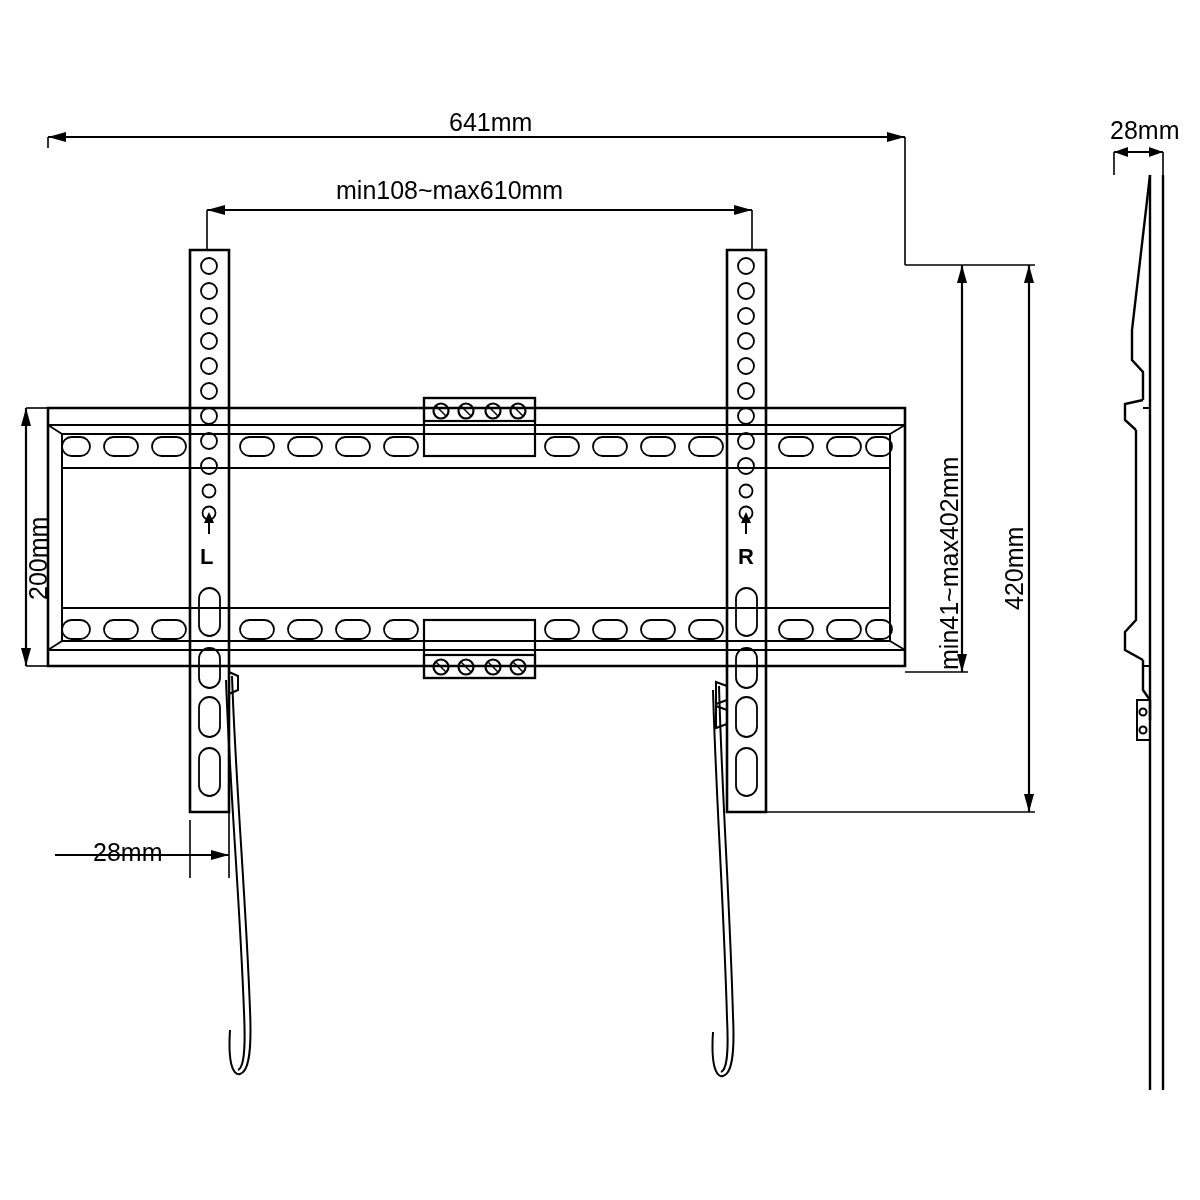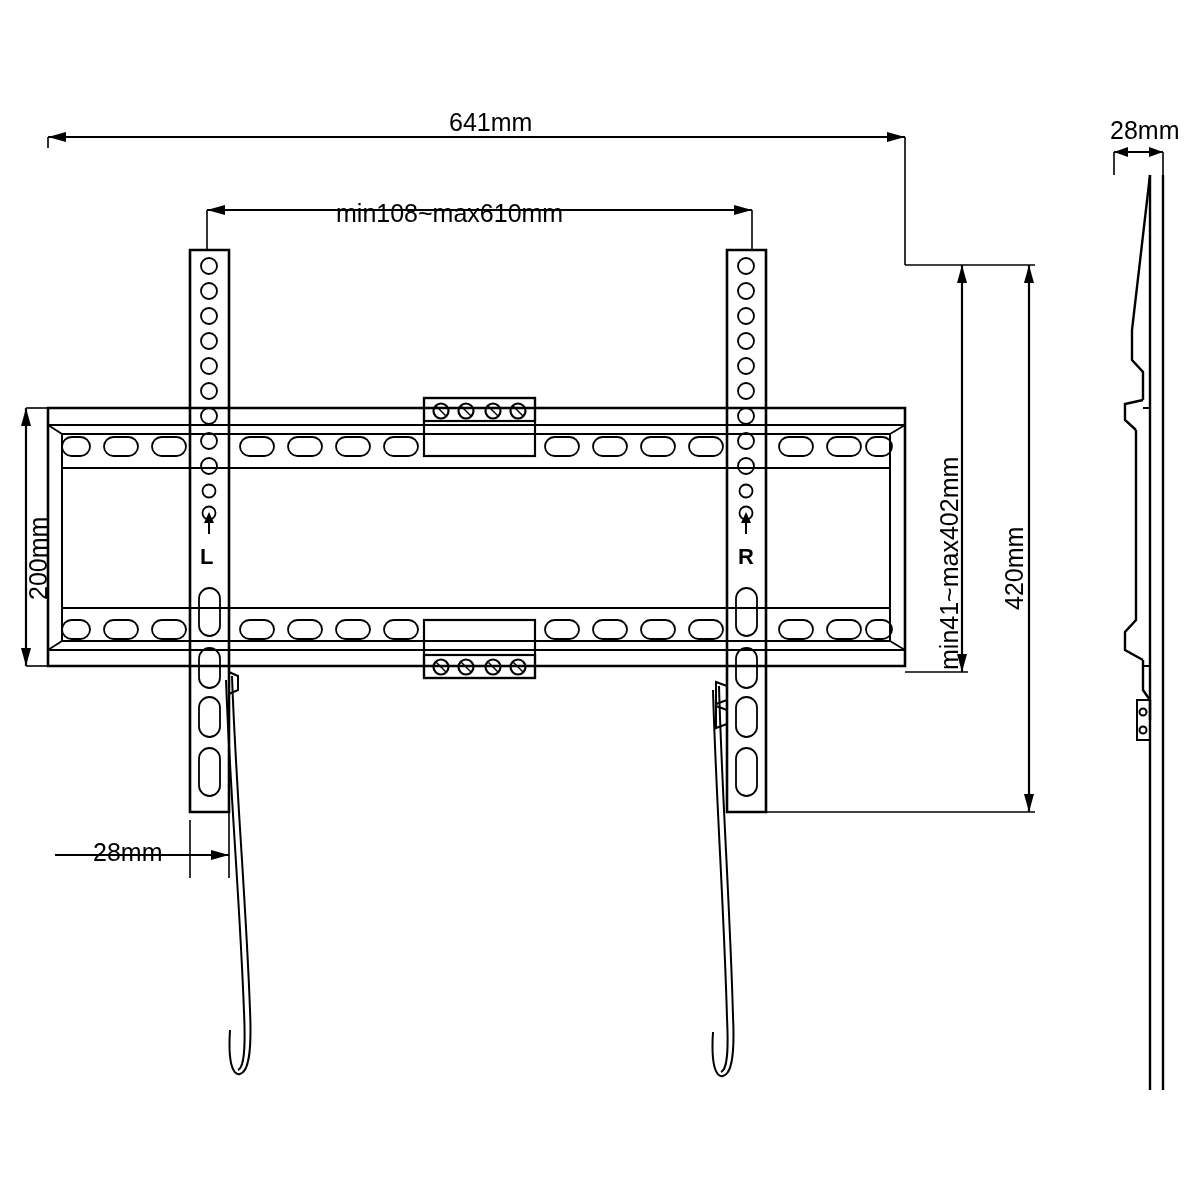"min108~max610mm" div.dim-label { top: 199px -> 176px }
